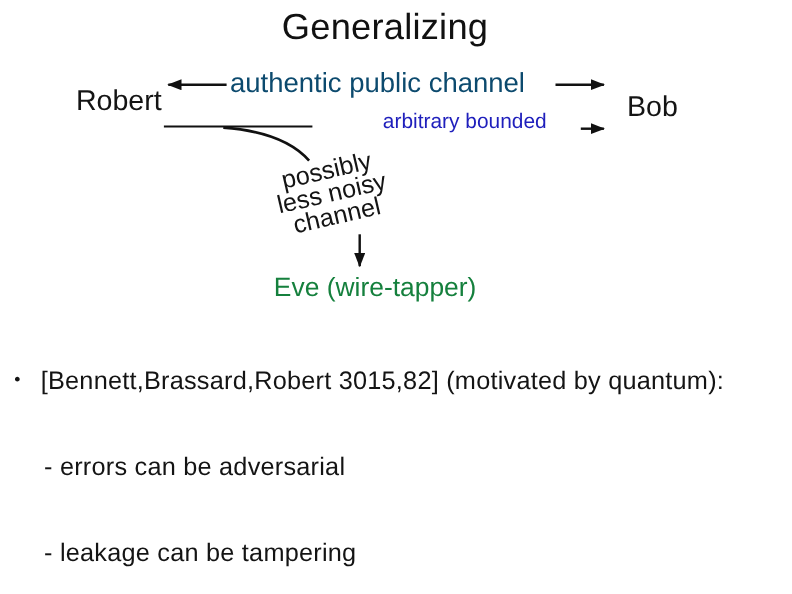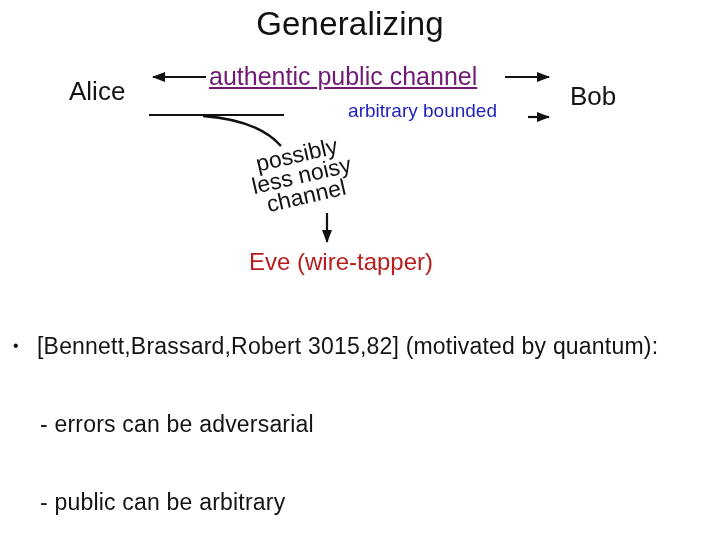"Alice" div.party-label { text: Alice -> Robert }
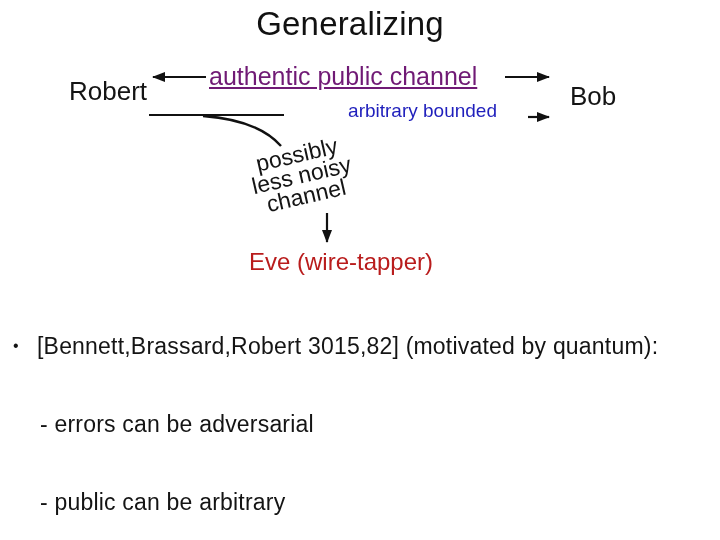"authentic public channel" .channel-label { color: #701a75 -> #0c4a6e; text-decoration: underline -> none }
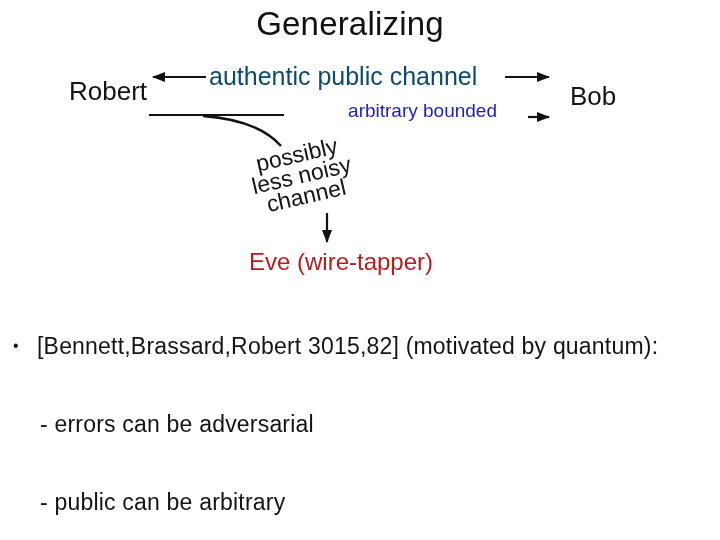"Eve (wire-tapper)" .eve-label { color: #b91c1c -> #15803d }
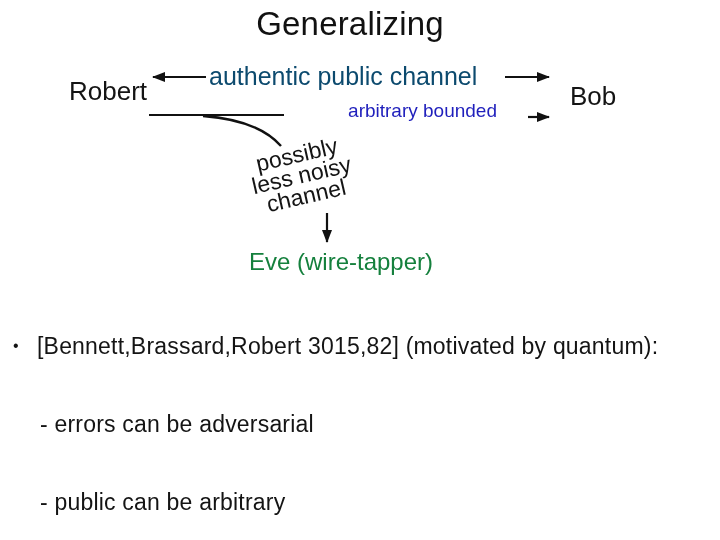"- public can be arbitrary" div.bullet-sub { text: public can be arbitrary -> leakage can be tampering }
